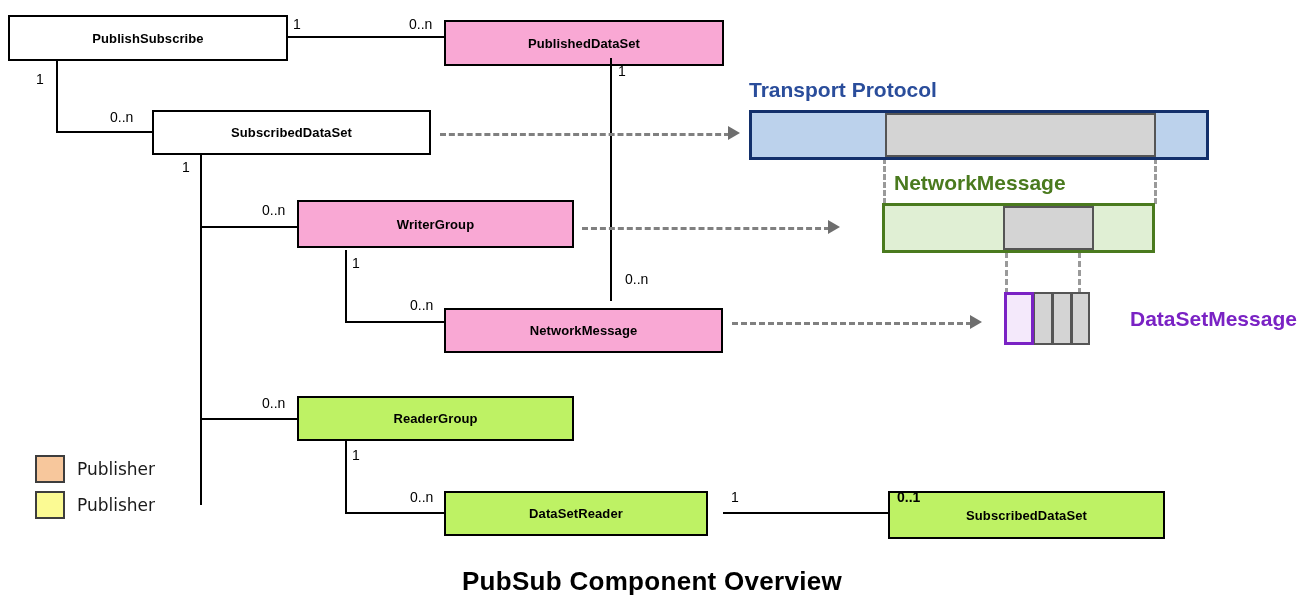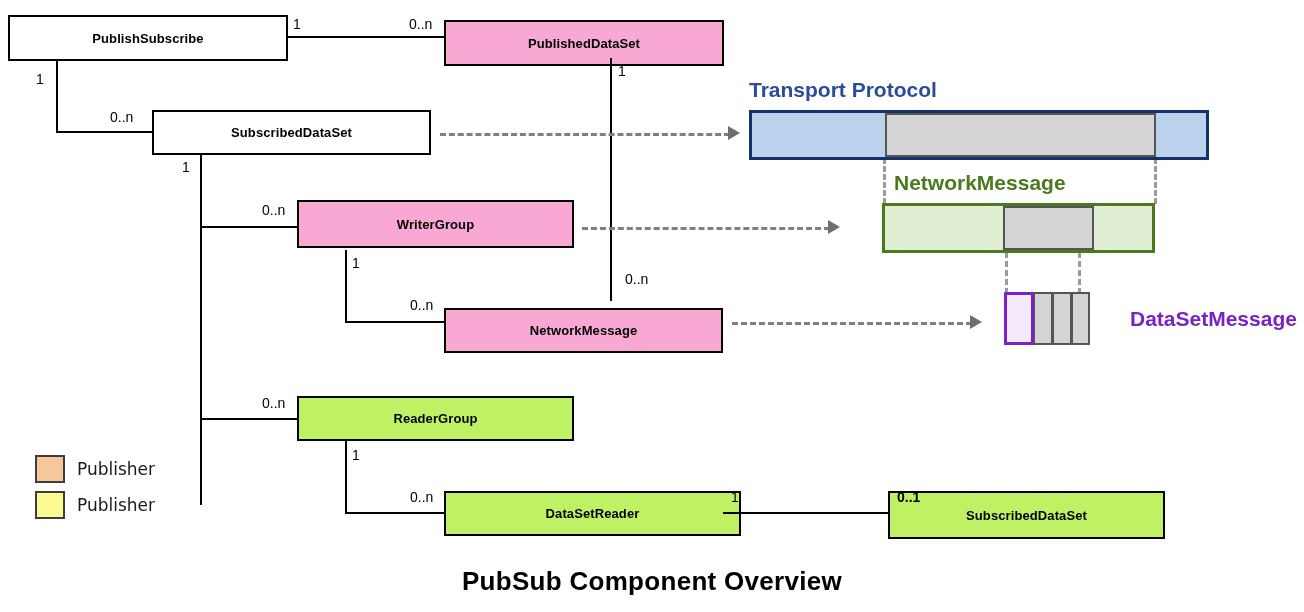"DataSetReader" div.uml-box { width: 297px -> 264px }
